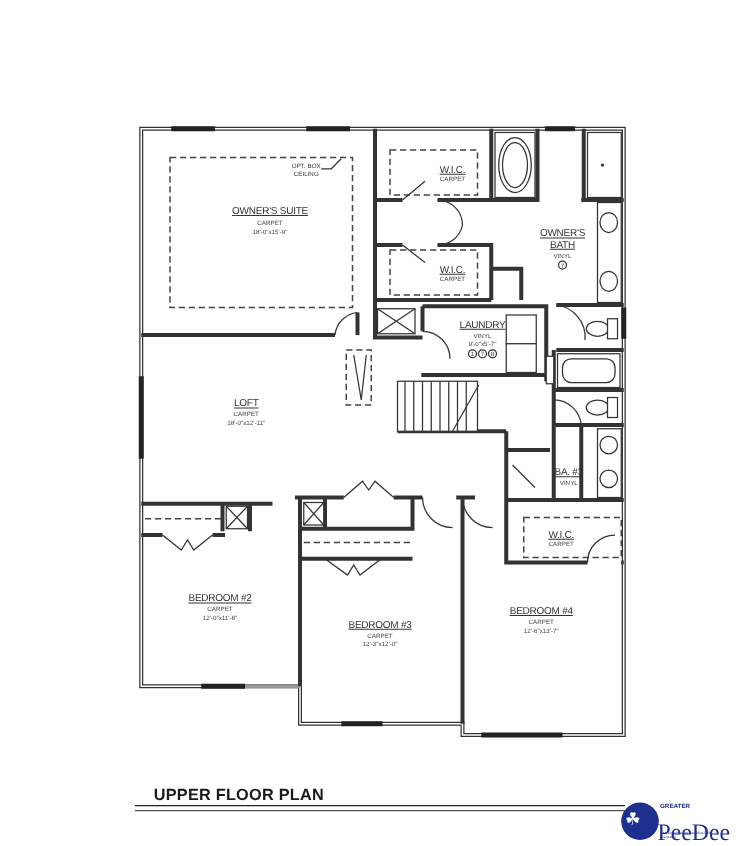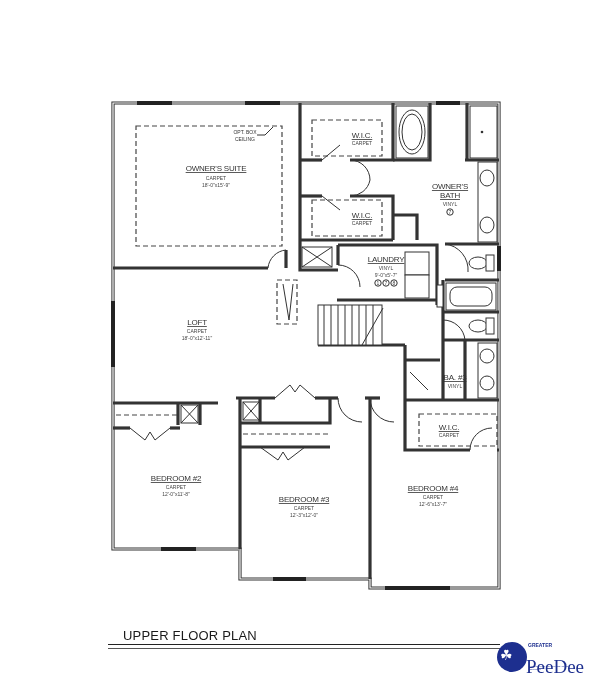"UPPER FLOOR PLAN" .plan-title { font-weight: normal -> bold }
